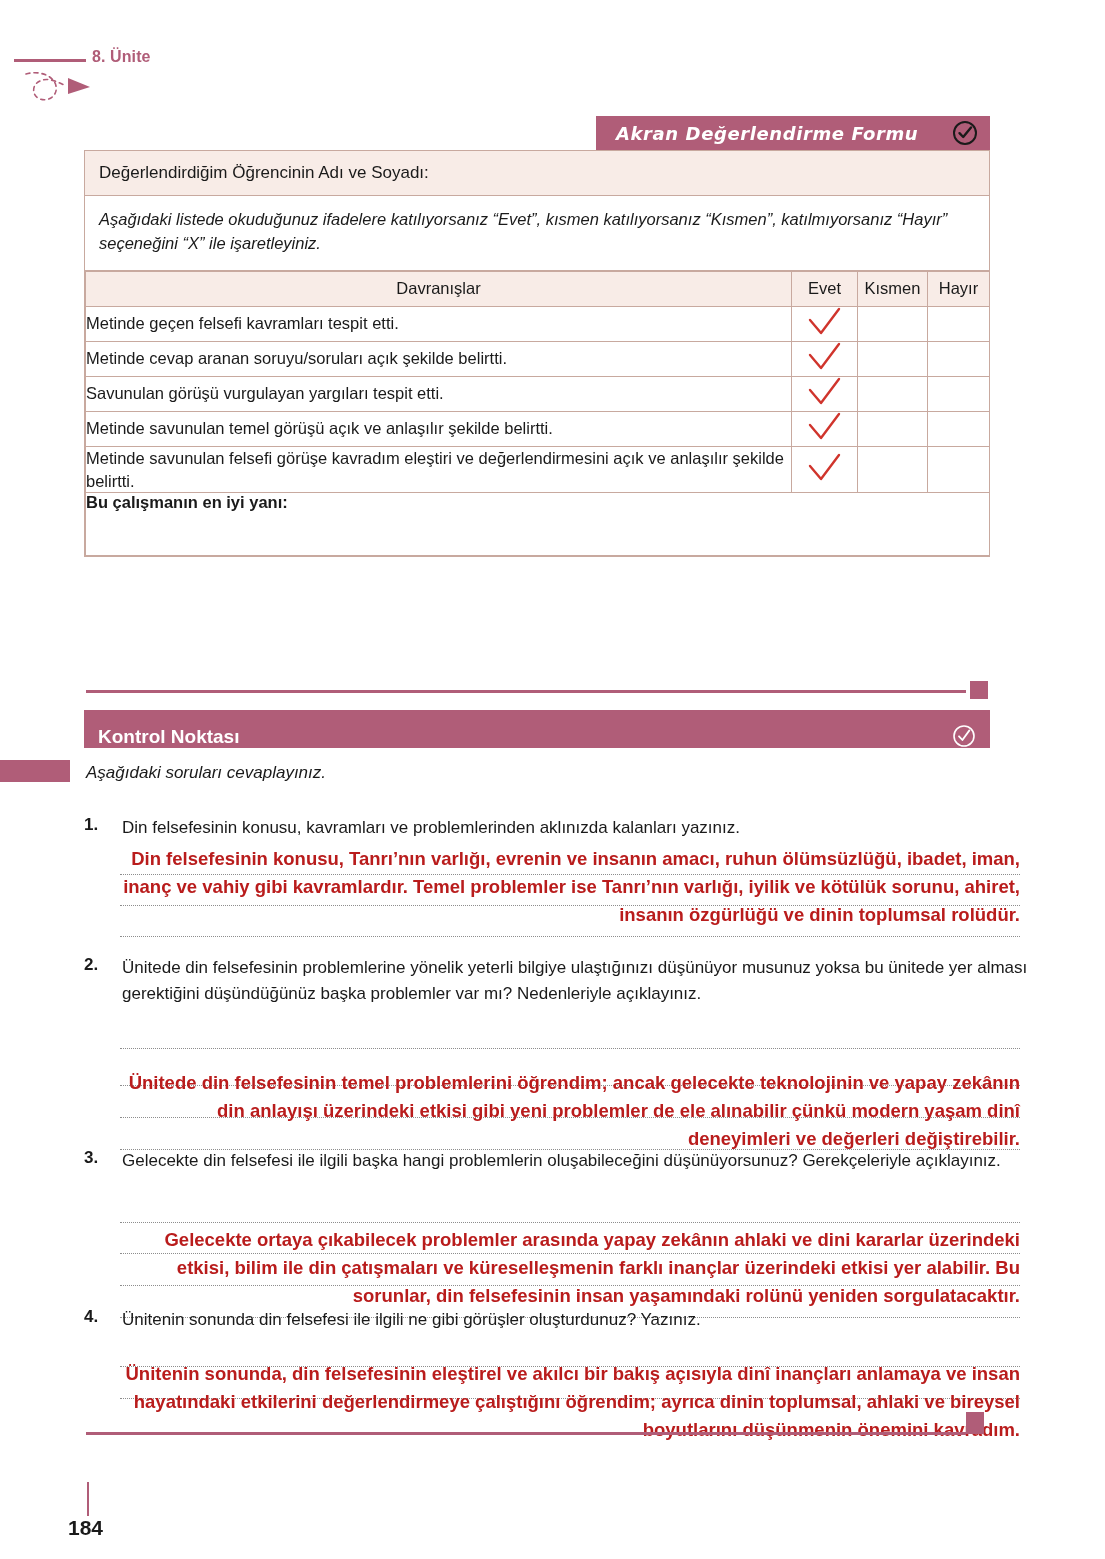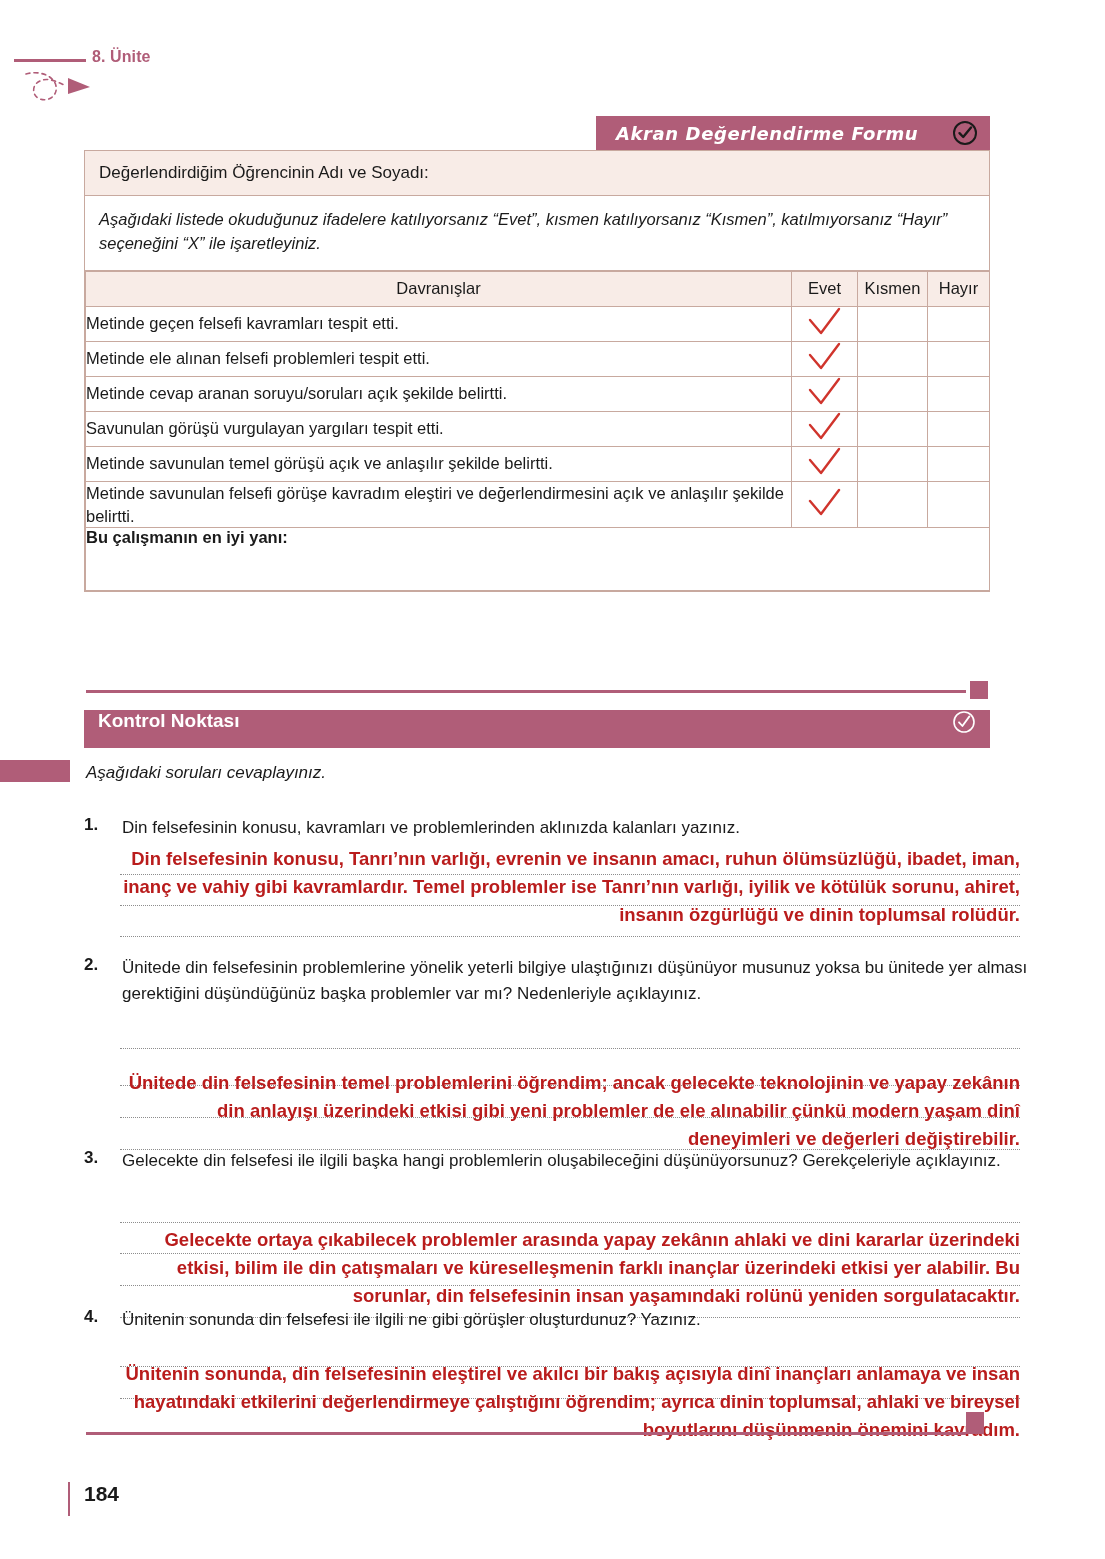"Metinde ele alınan felsefi problemleri" tr { html: <tr> <td>Metinde ele alınan felsefi problemleri tespit etti.</td> <td> <svg> <path></path> </svg> </td> <td></td> <td></td> </tr> -> none }
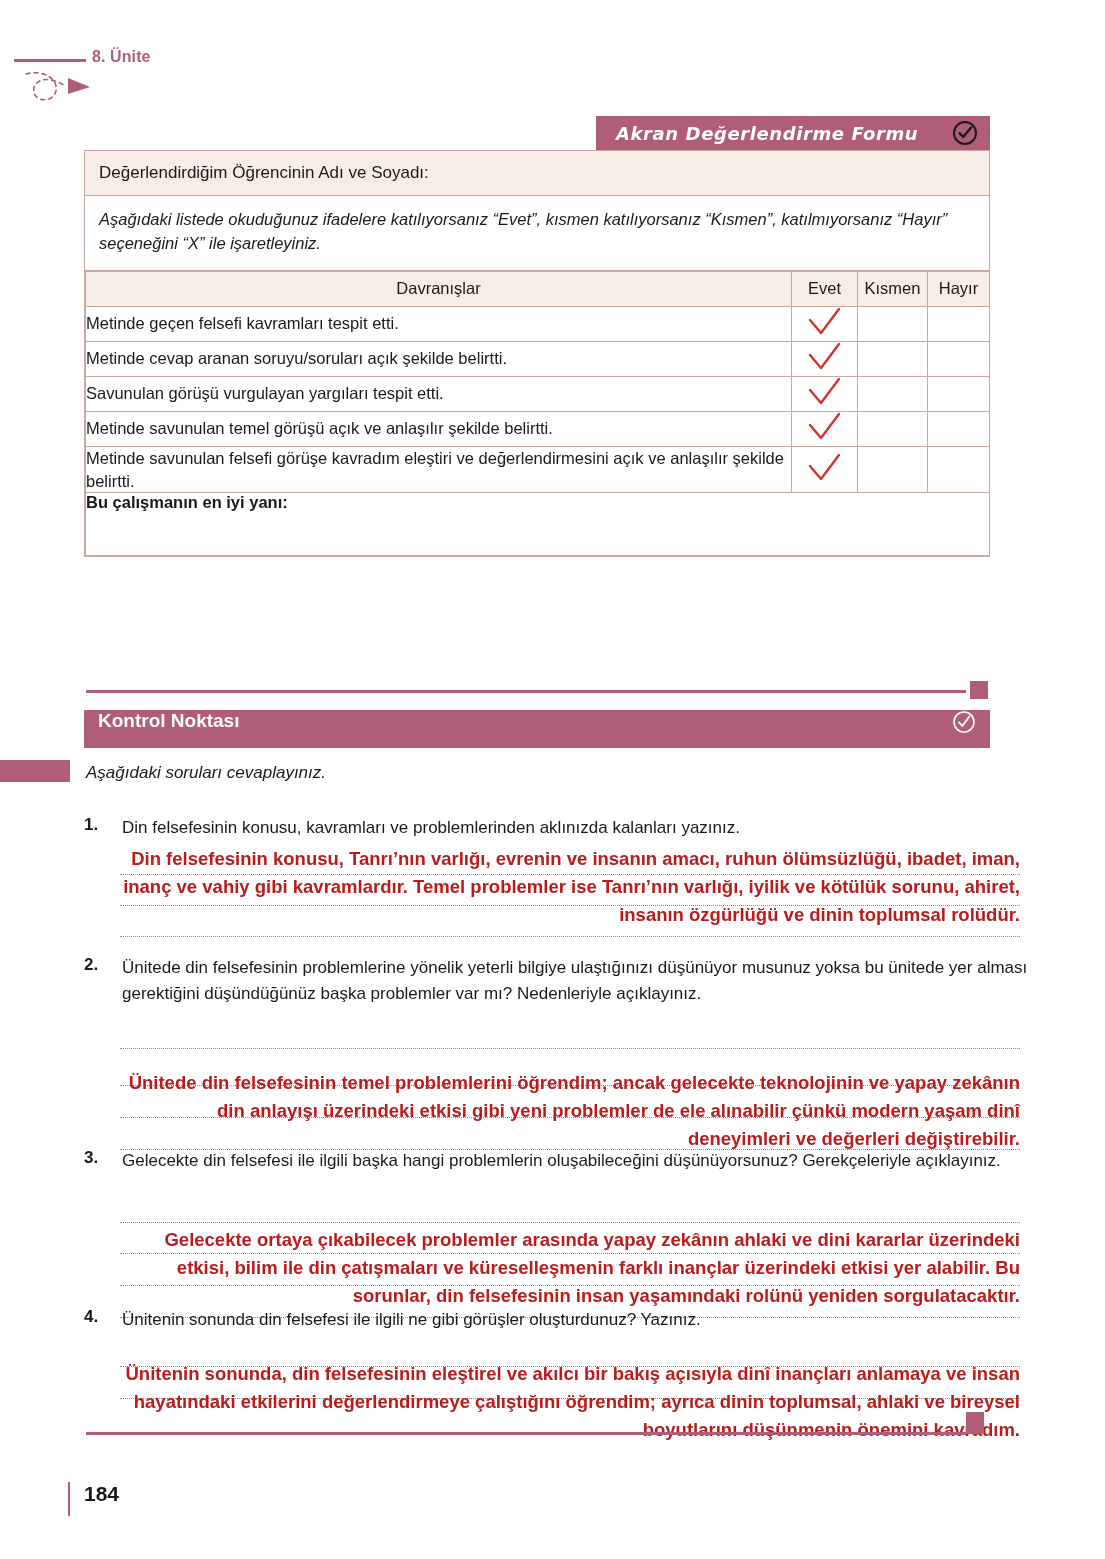"Kontrol Noktası" .kontrol-bar { align-items: flex-start -> flex-end }
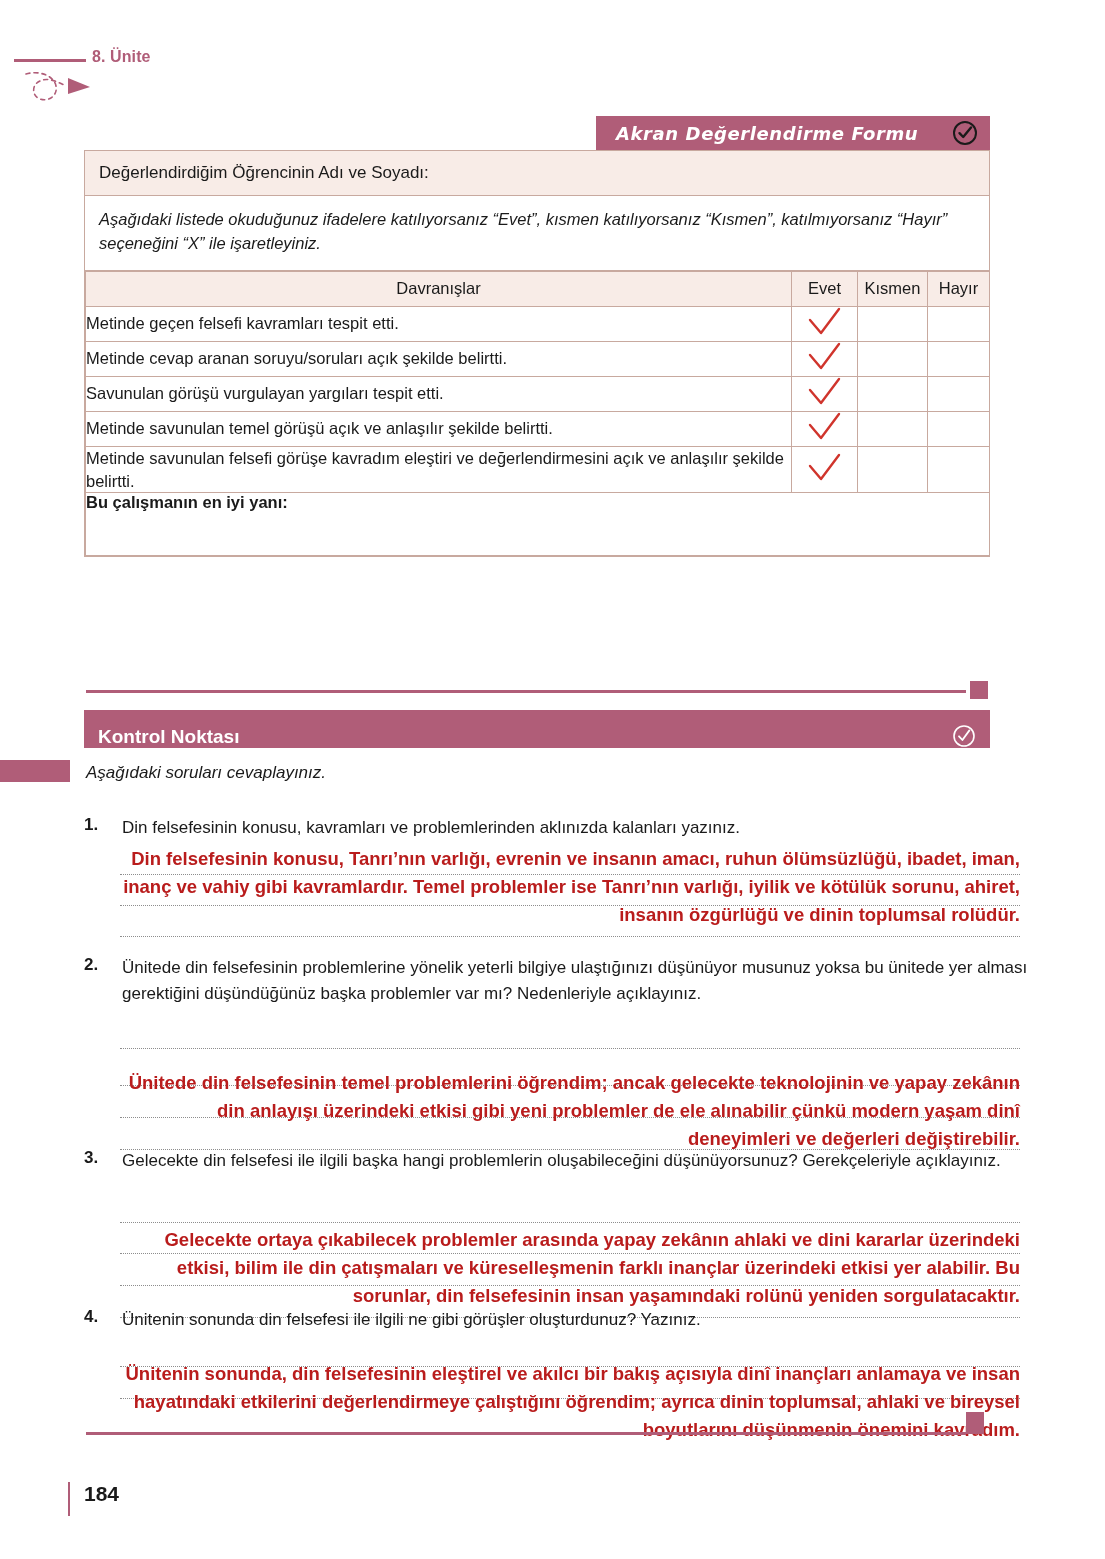"184" .footer { align-items: flex-start -> flex-end; flex-direction: none -> column }
